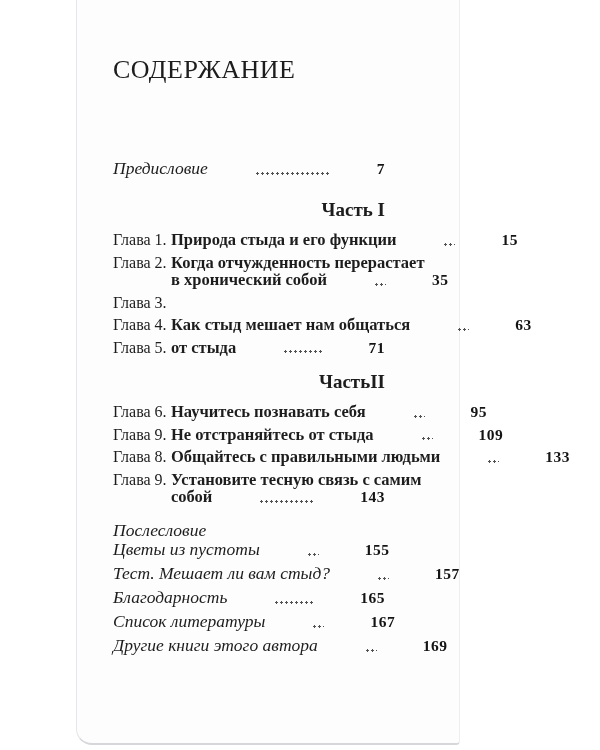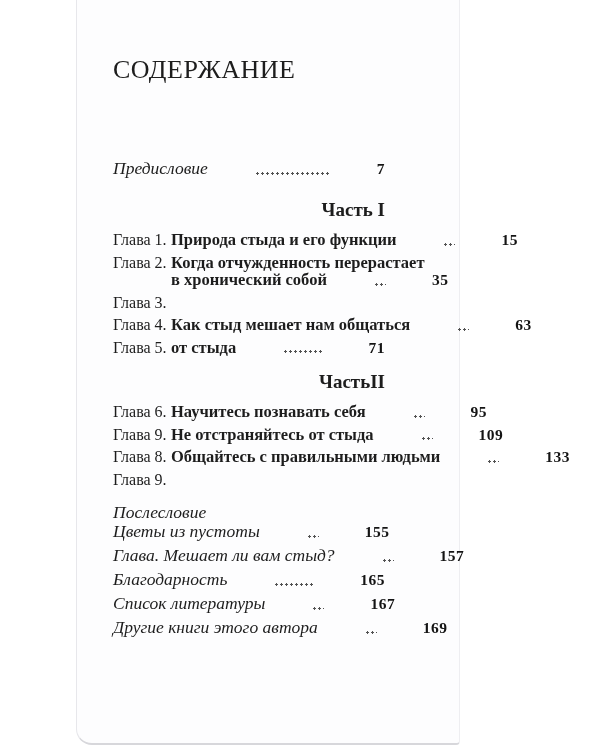"Установите тесную связь с самим" div.entry-content { html: none -> <div> <div> <span>Установите тесную связь с самим</span> </div> <div> <span>собой</span> <span></span> <span>143</span> </div> </div> }
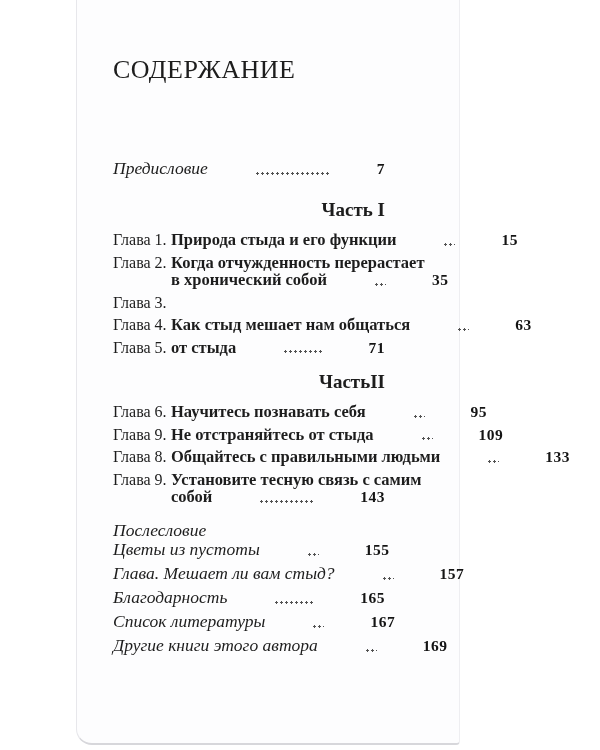"Глава. Мешает ли вам стыд?" span.line-text { text: Глава -> Тест }
